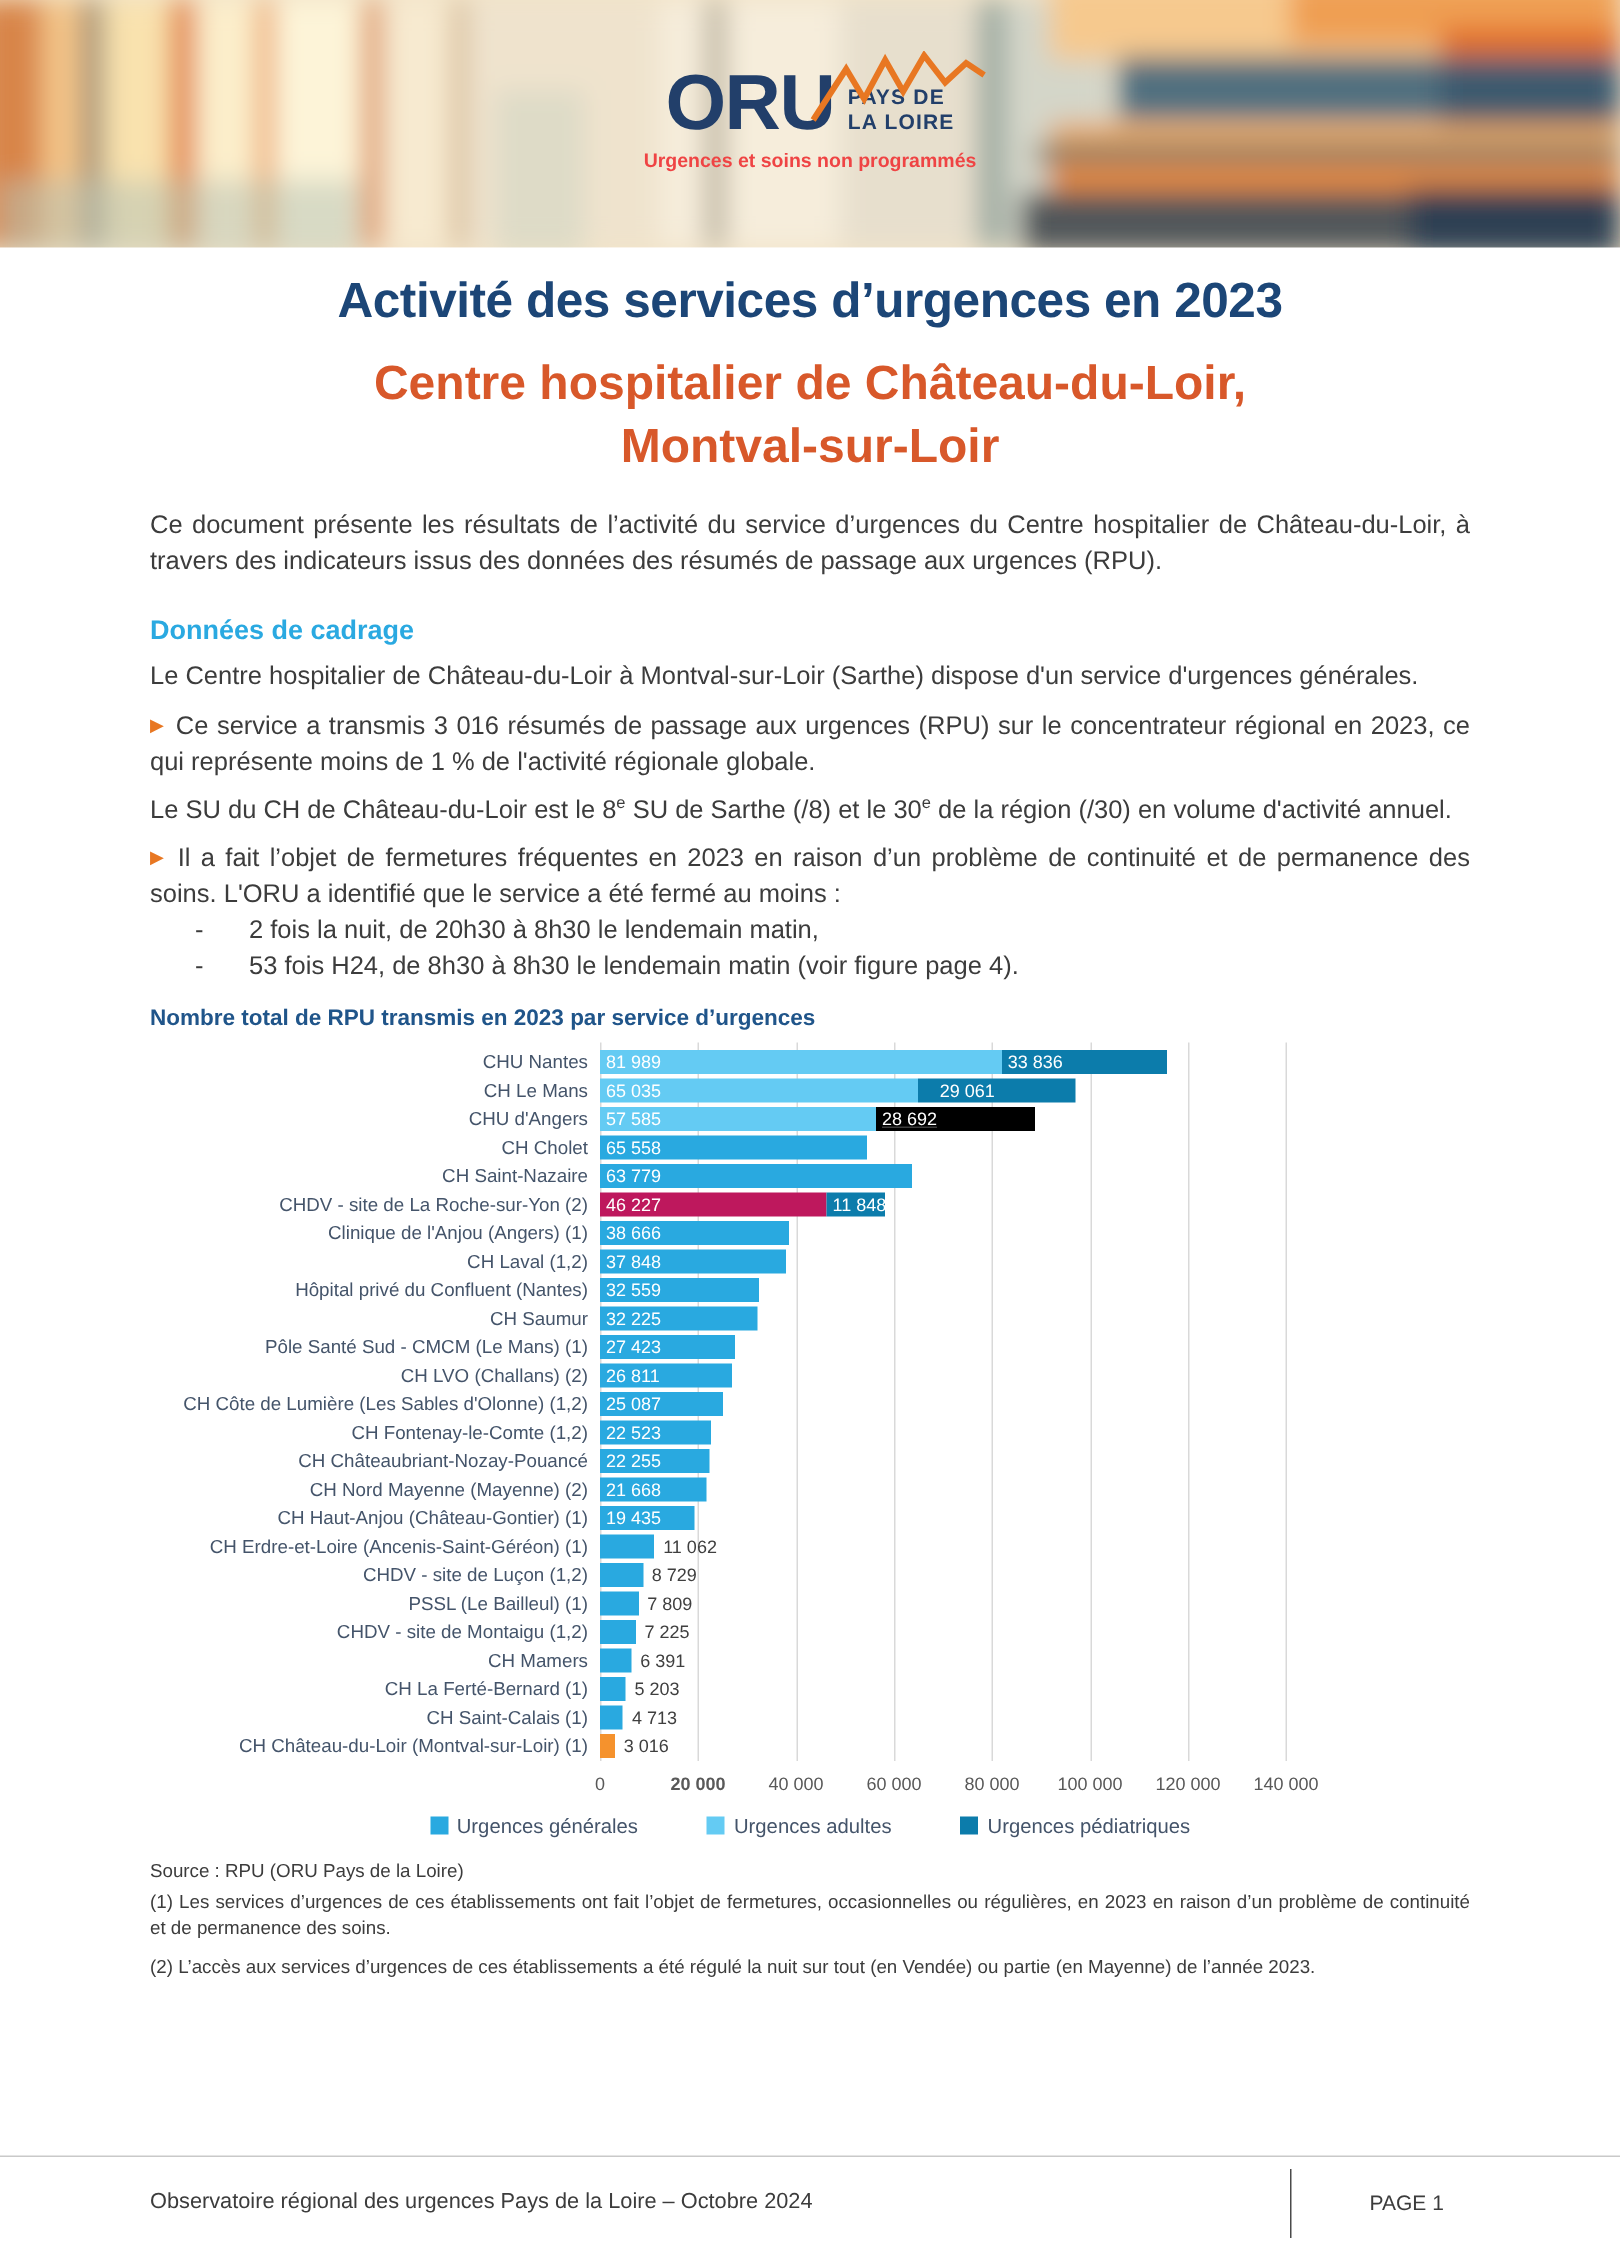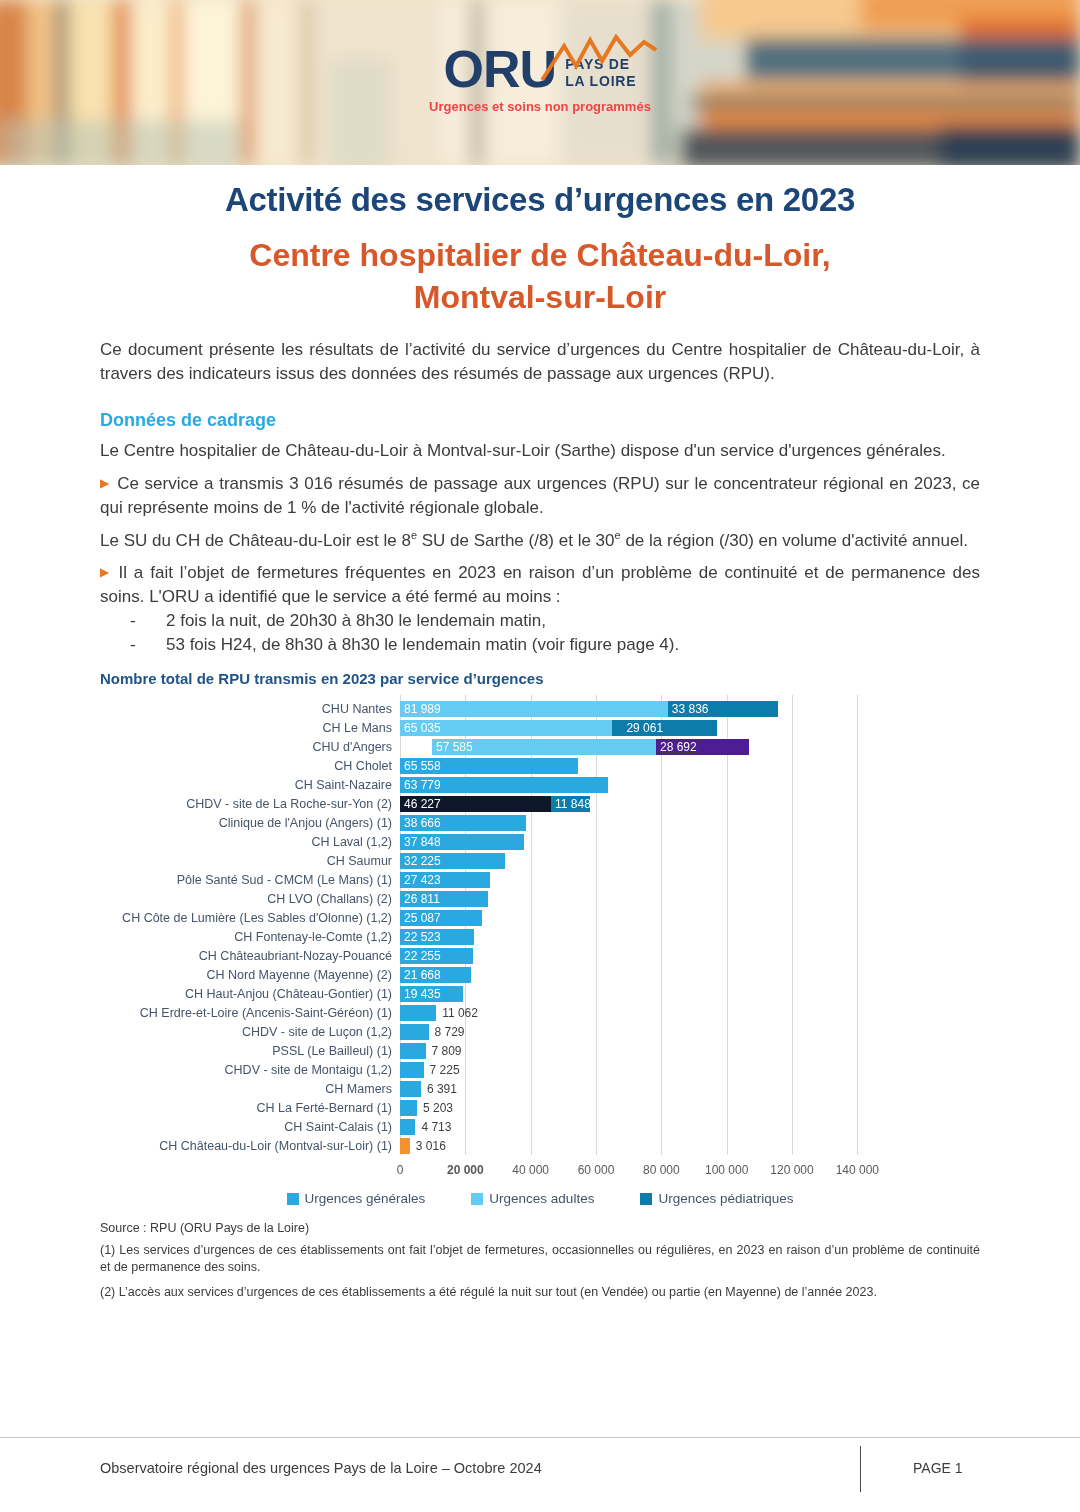"57 585" div.seg { margin-left: 32px -> none; width: 224px -> 184px }
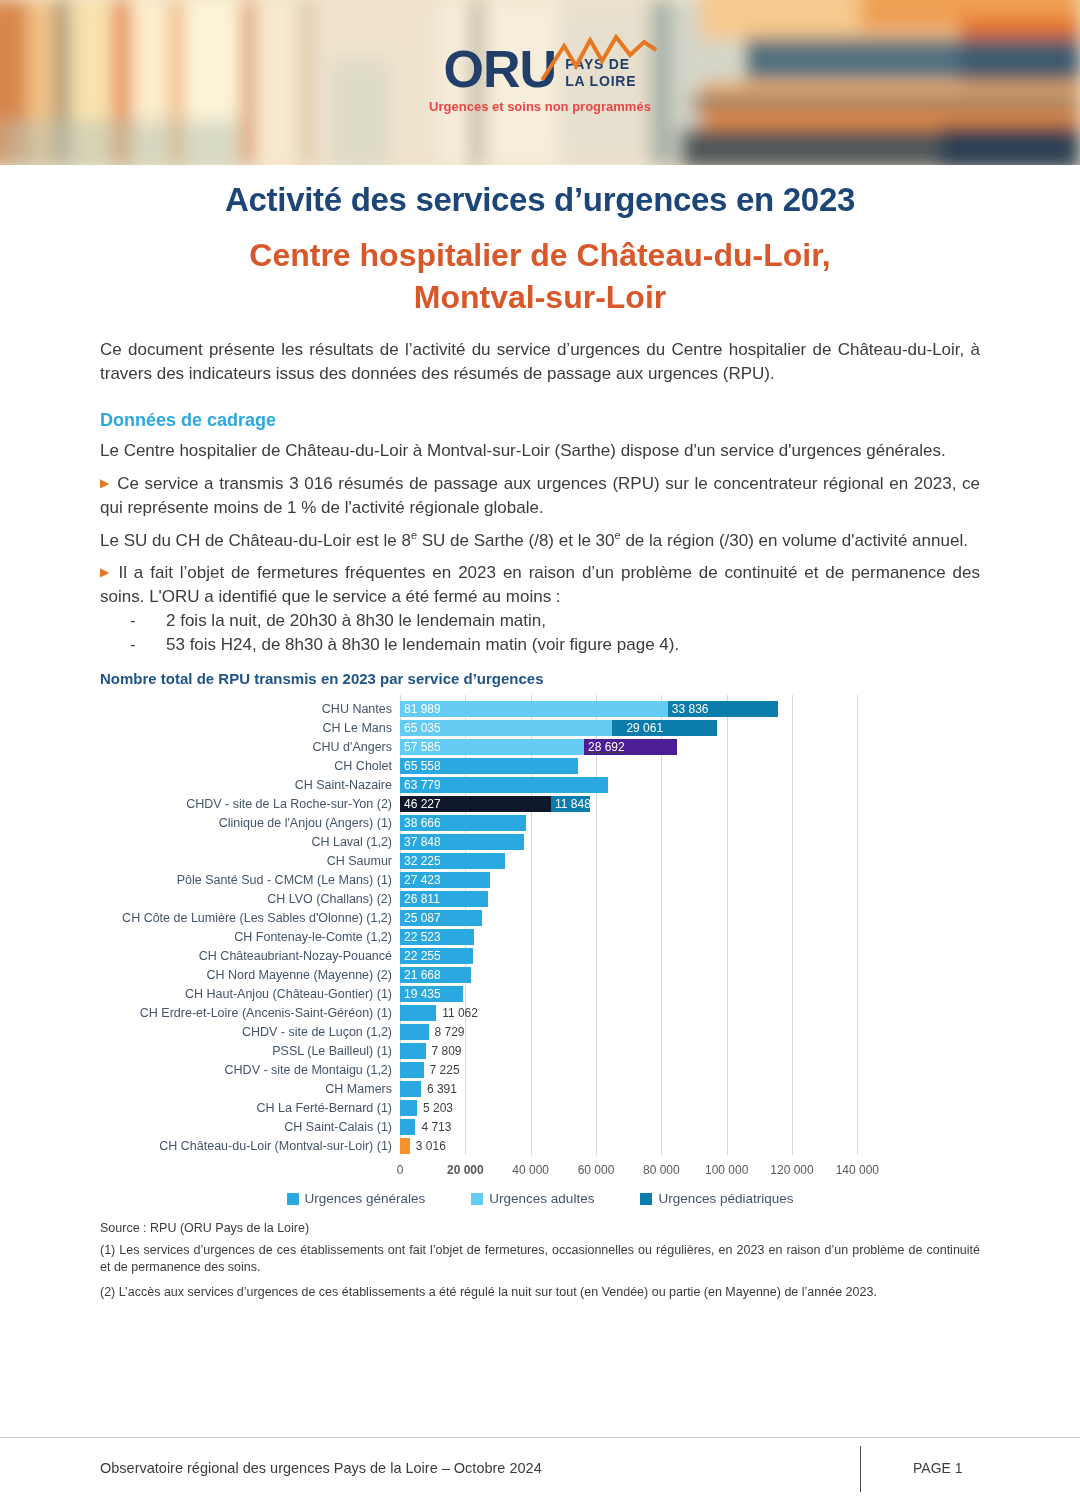"28 692" div.seg { background: #4c1d95 -> #000000; width: 93px -> 106px }
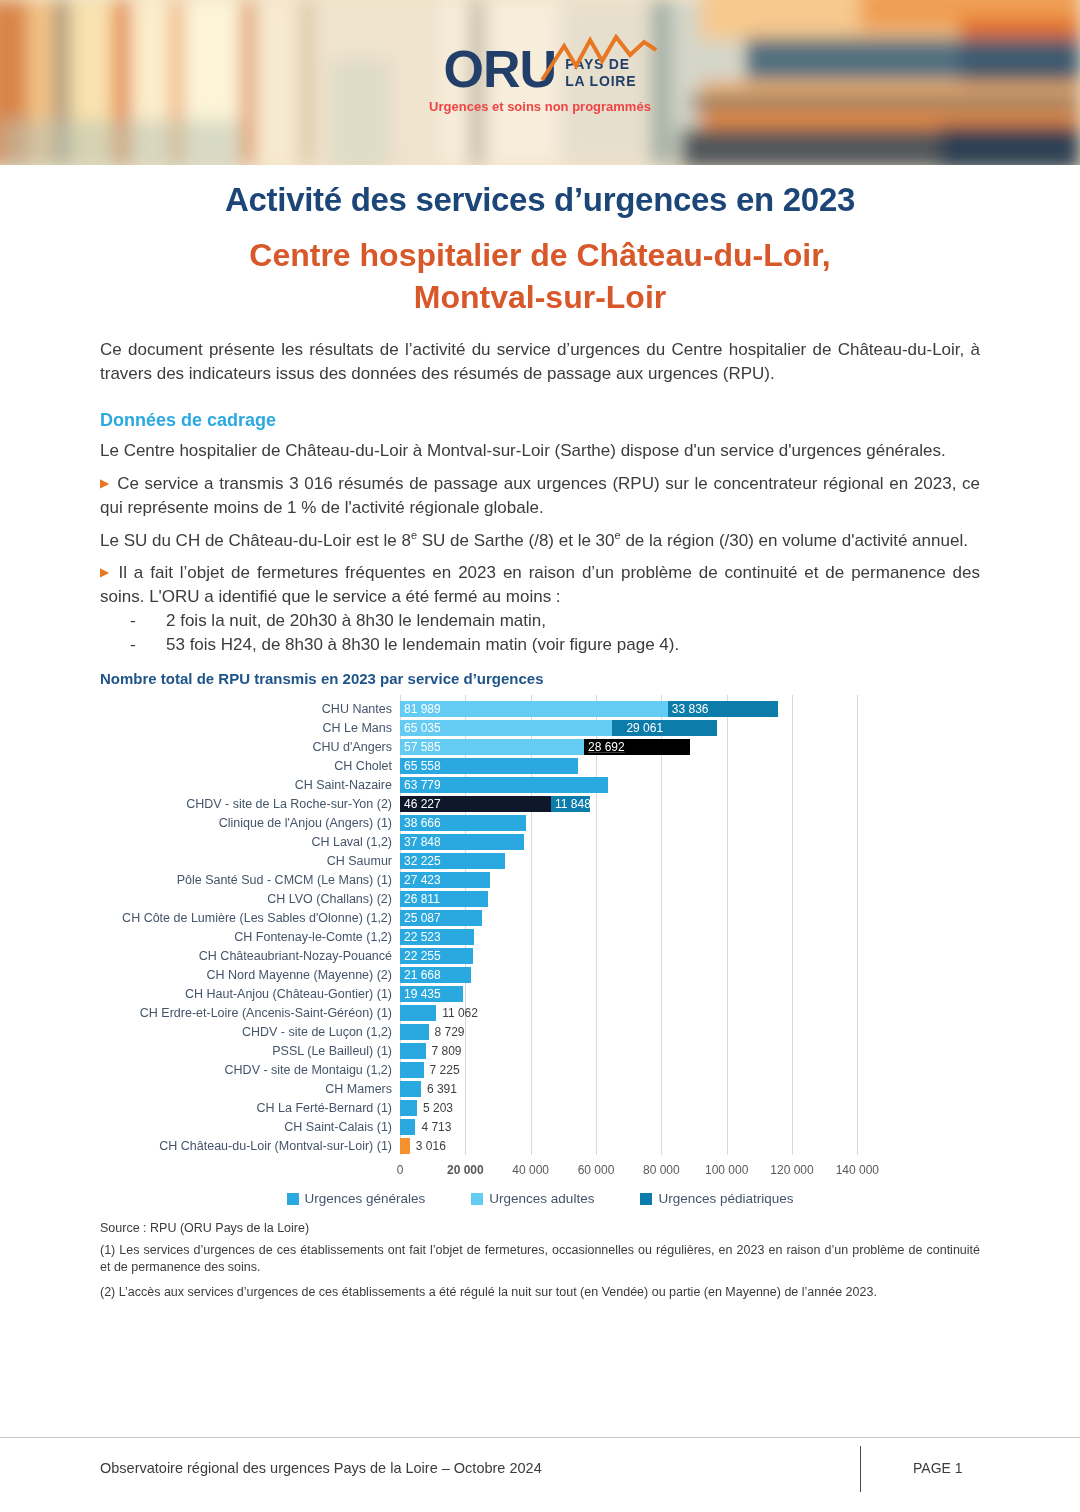"46 227" div.seg { background: #0f172a -> #be185d }
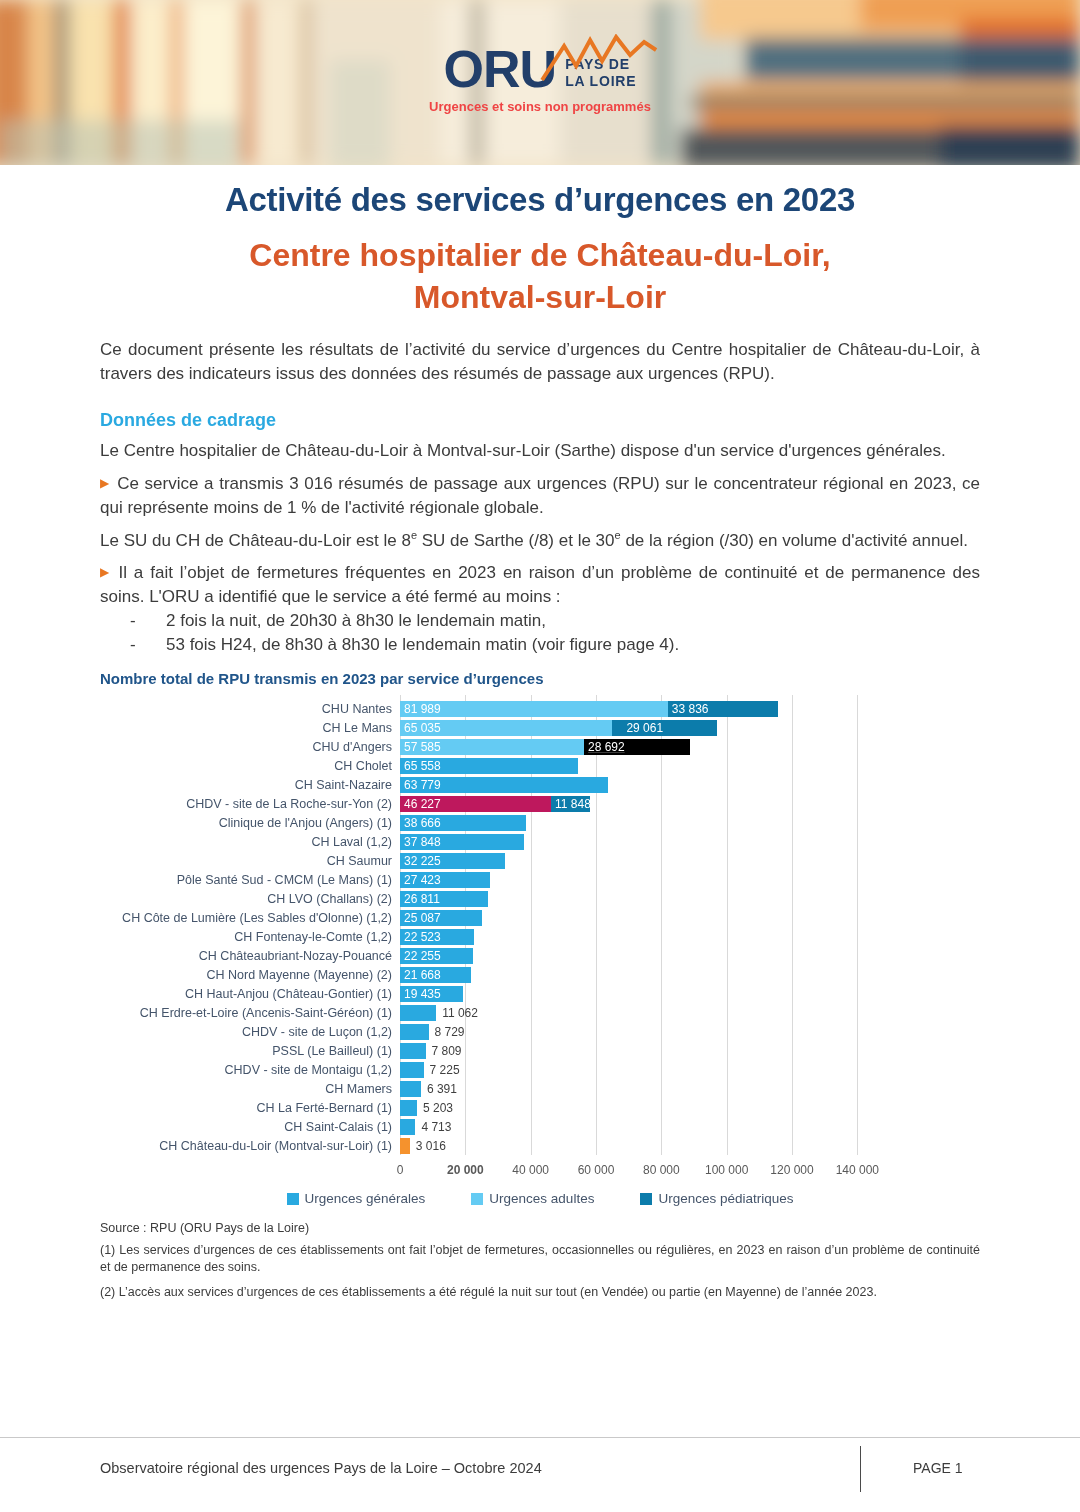"Hôpital privé du Confluent (Nantes)" div.crow { html: none -> <div> <div>Hôpital privé du Confluent (Nantes)</div> <div> <div> <span>32 559</span> </div> </div> </div> }
